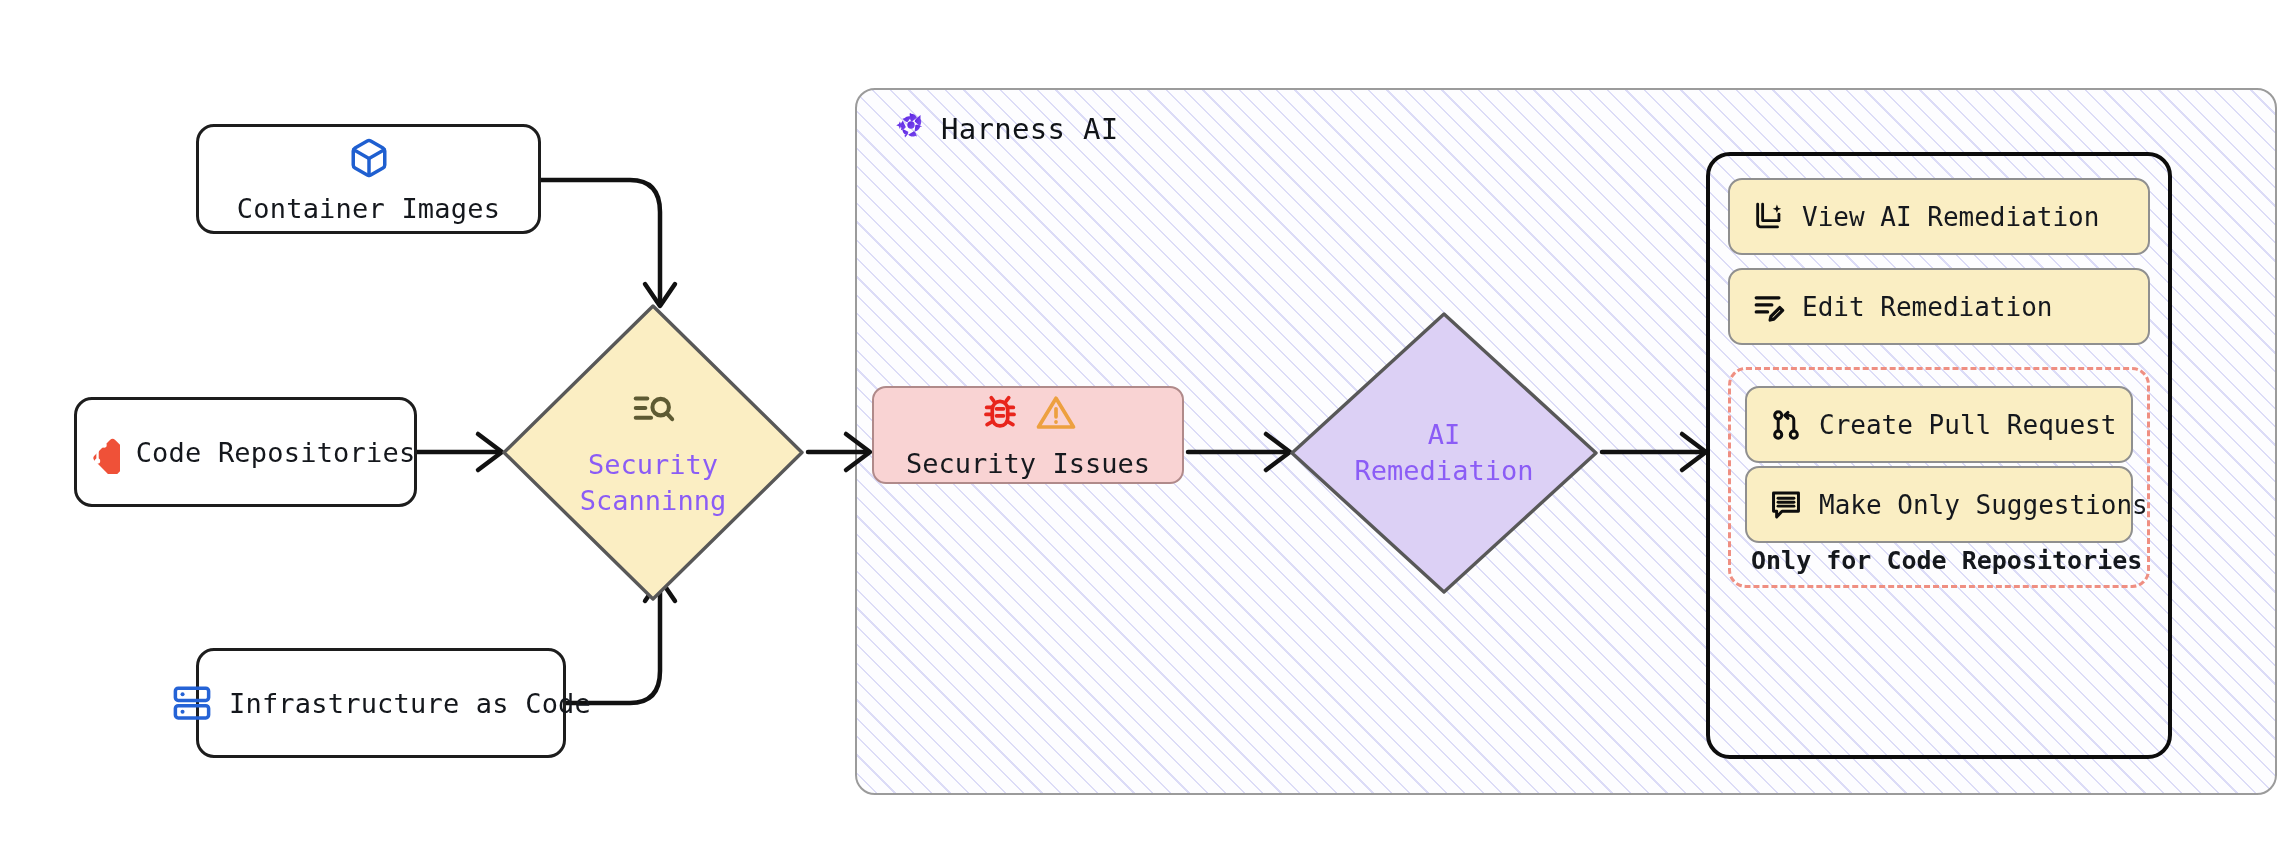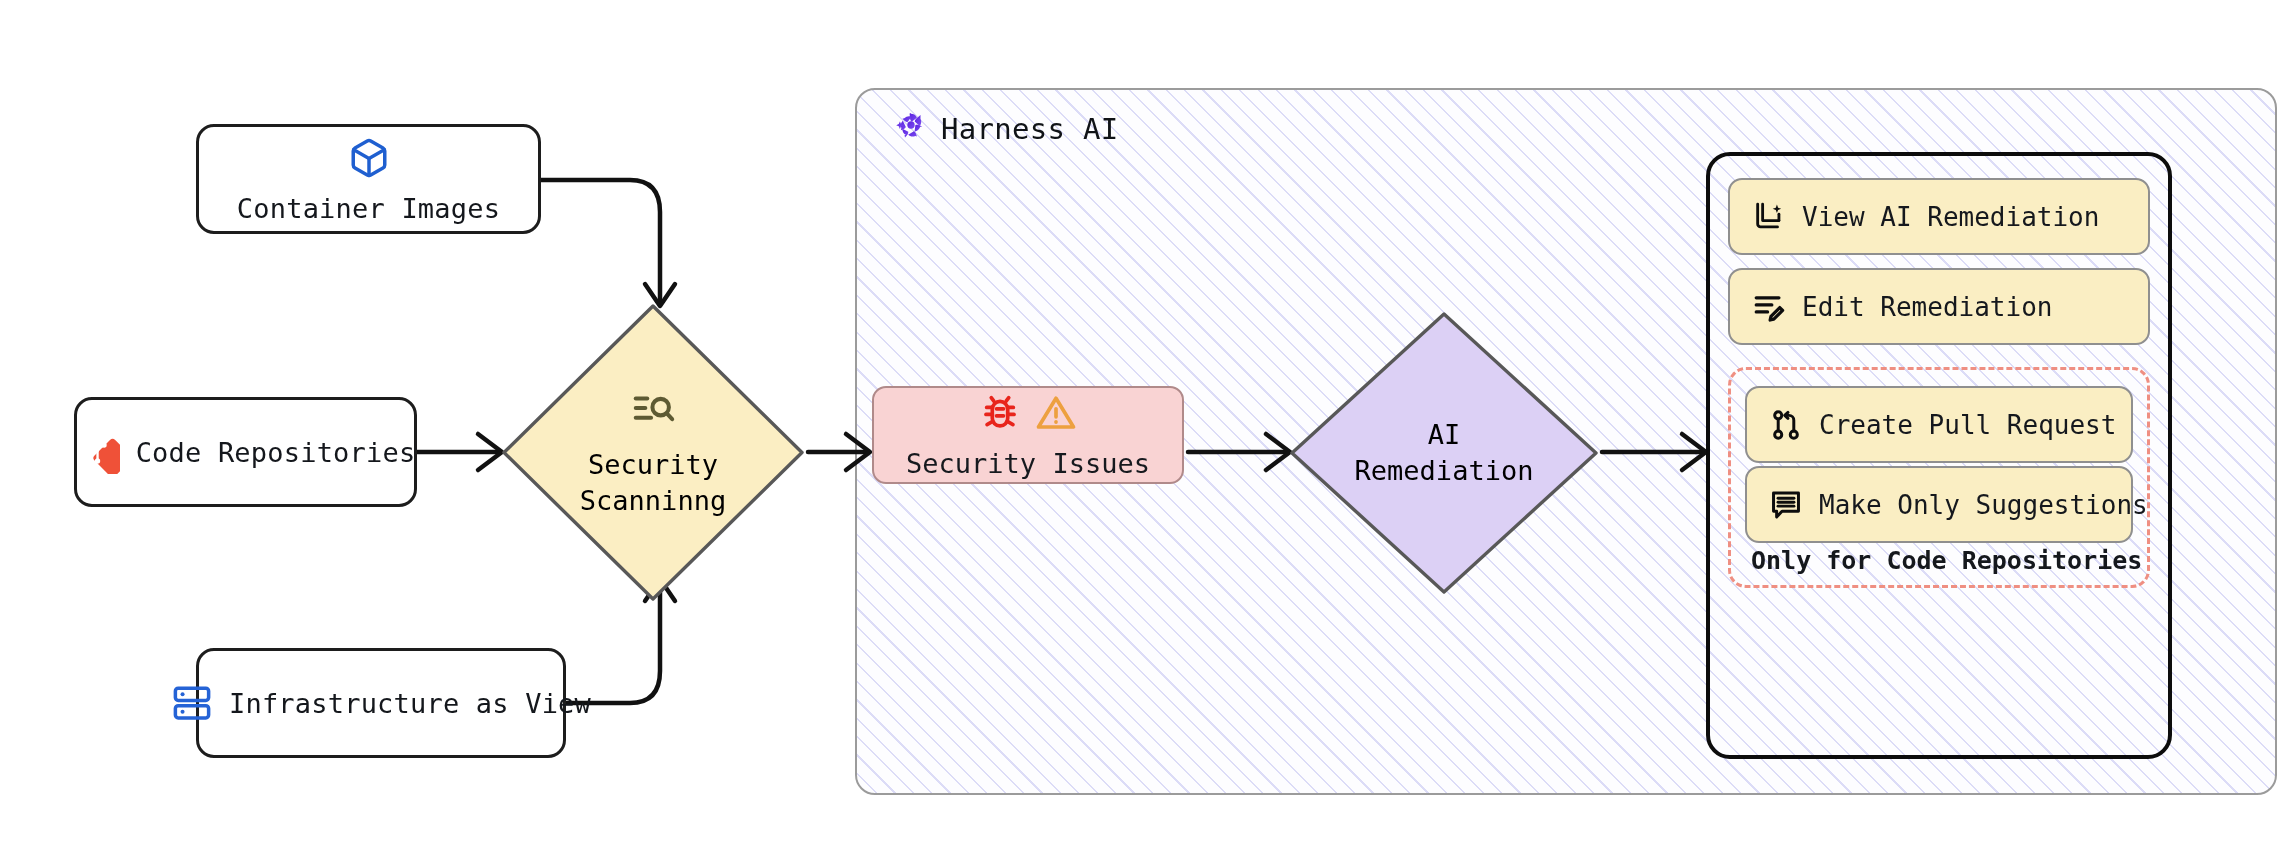"AI" .diamond-text { color: #000000 -> #8b5cf6 }
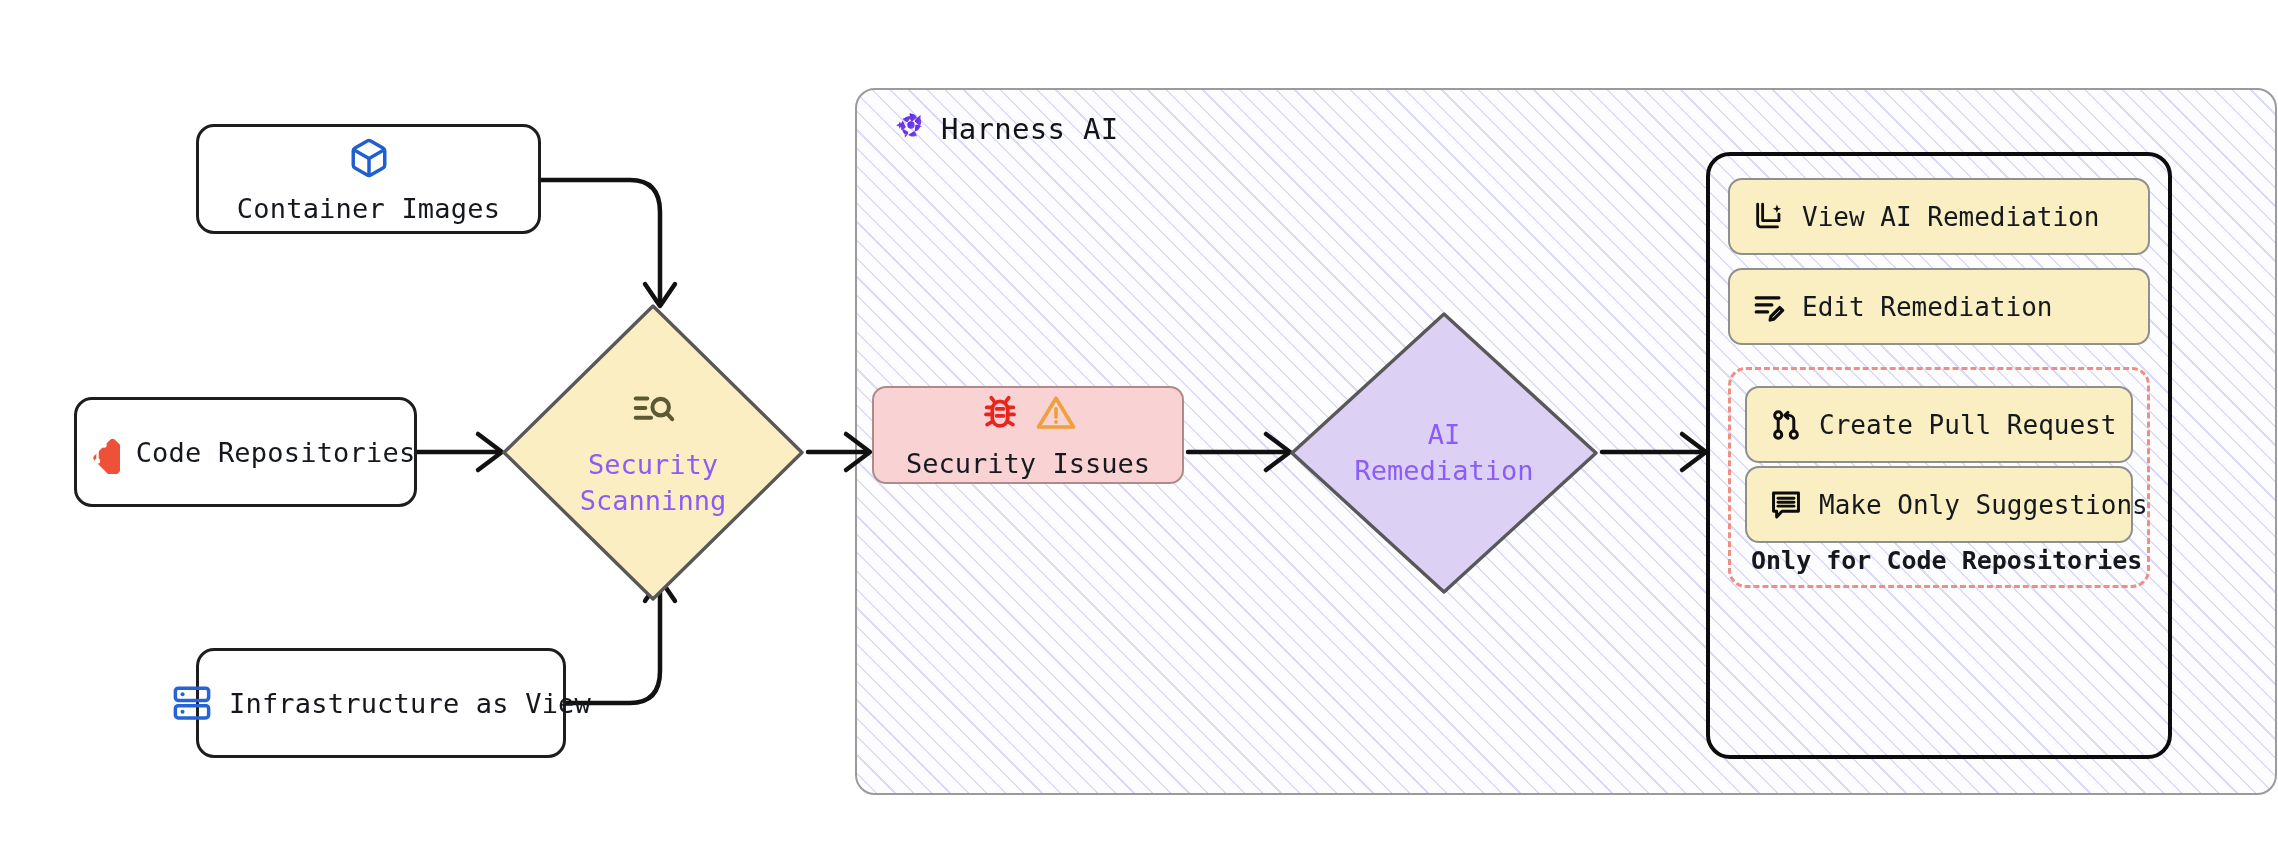"Infrastructure as View" span.lbl { text: View -> Code }
